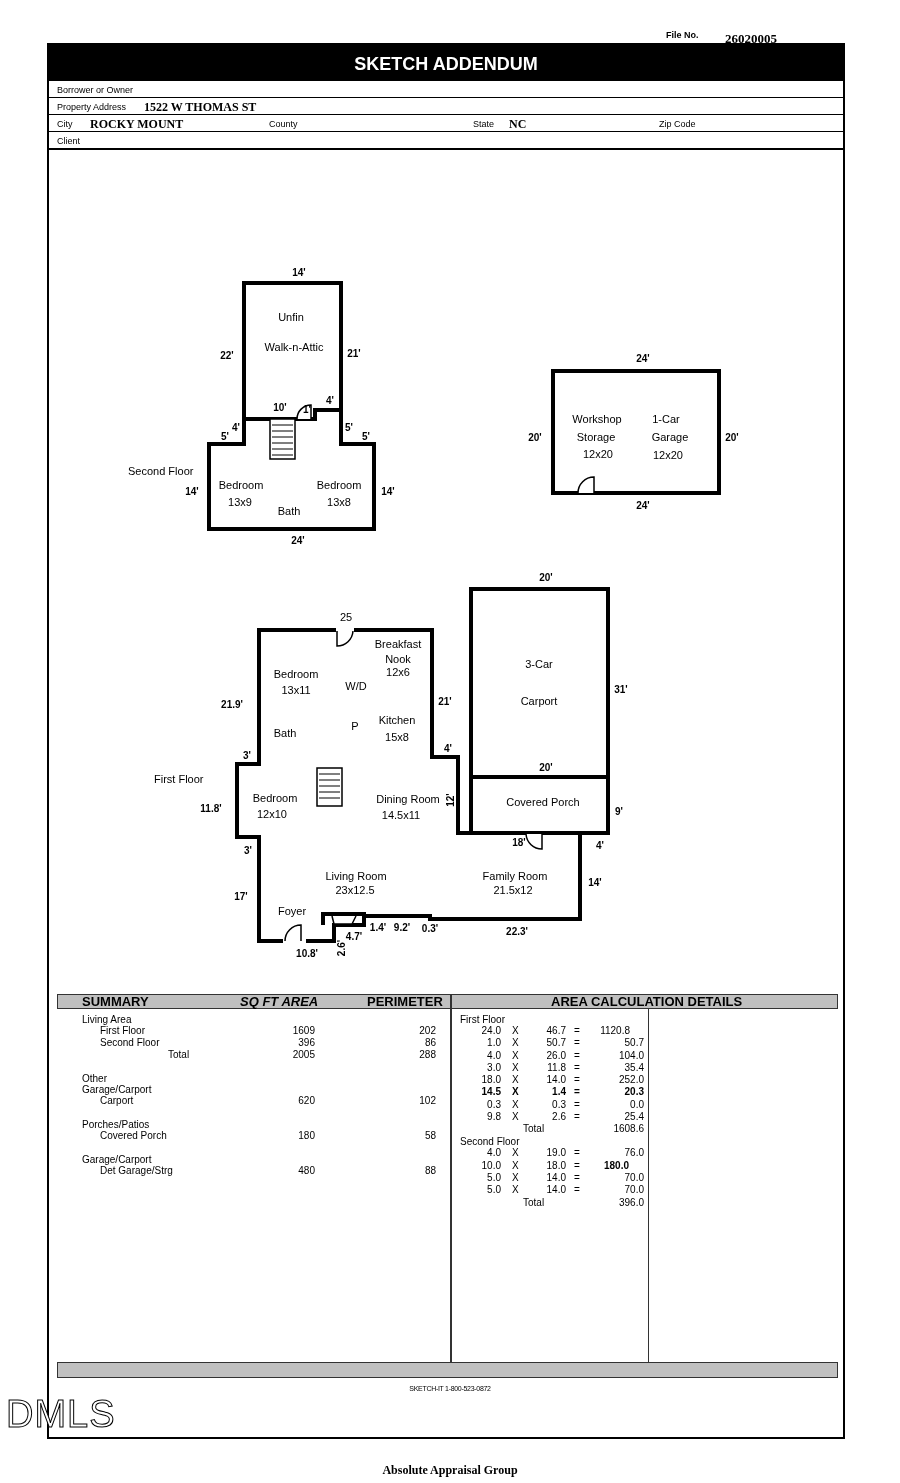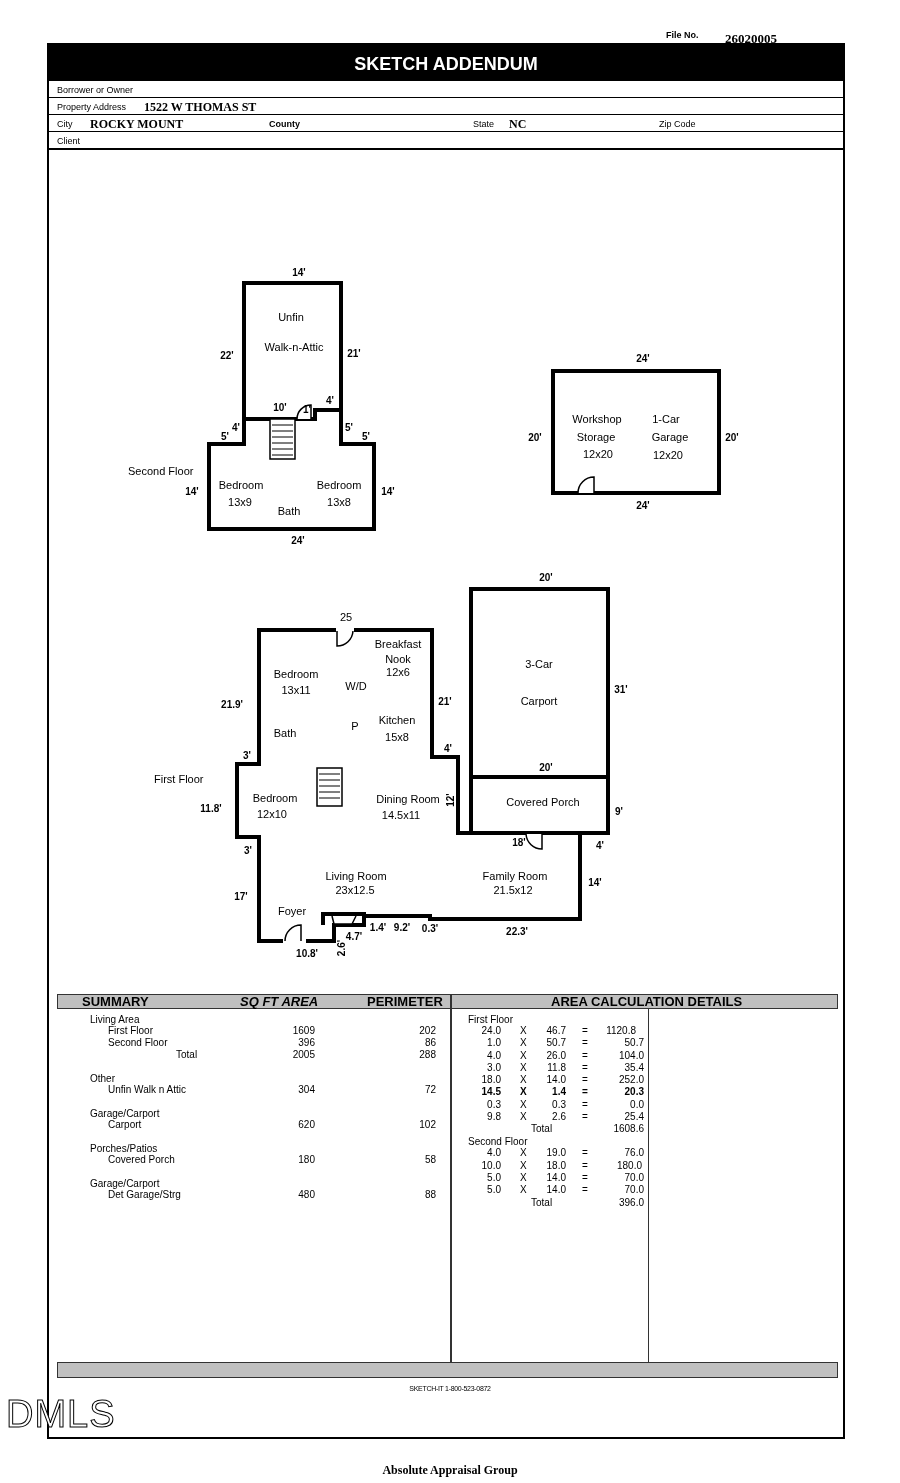"County" span.lbl { font-weight: bold -> none }
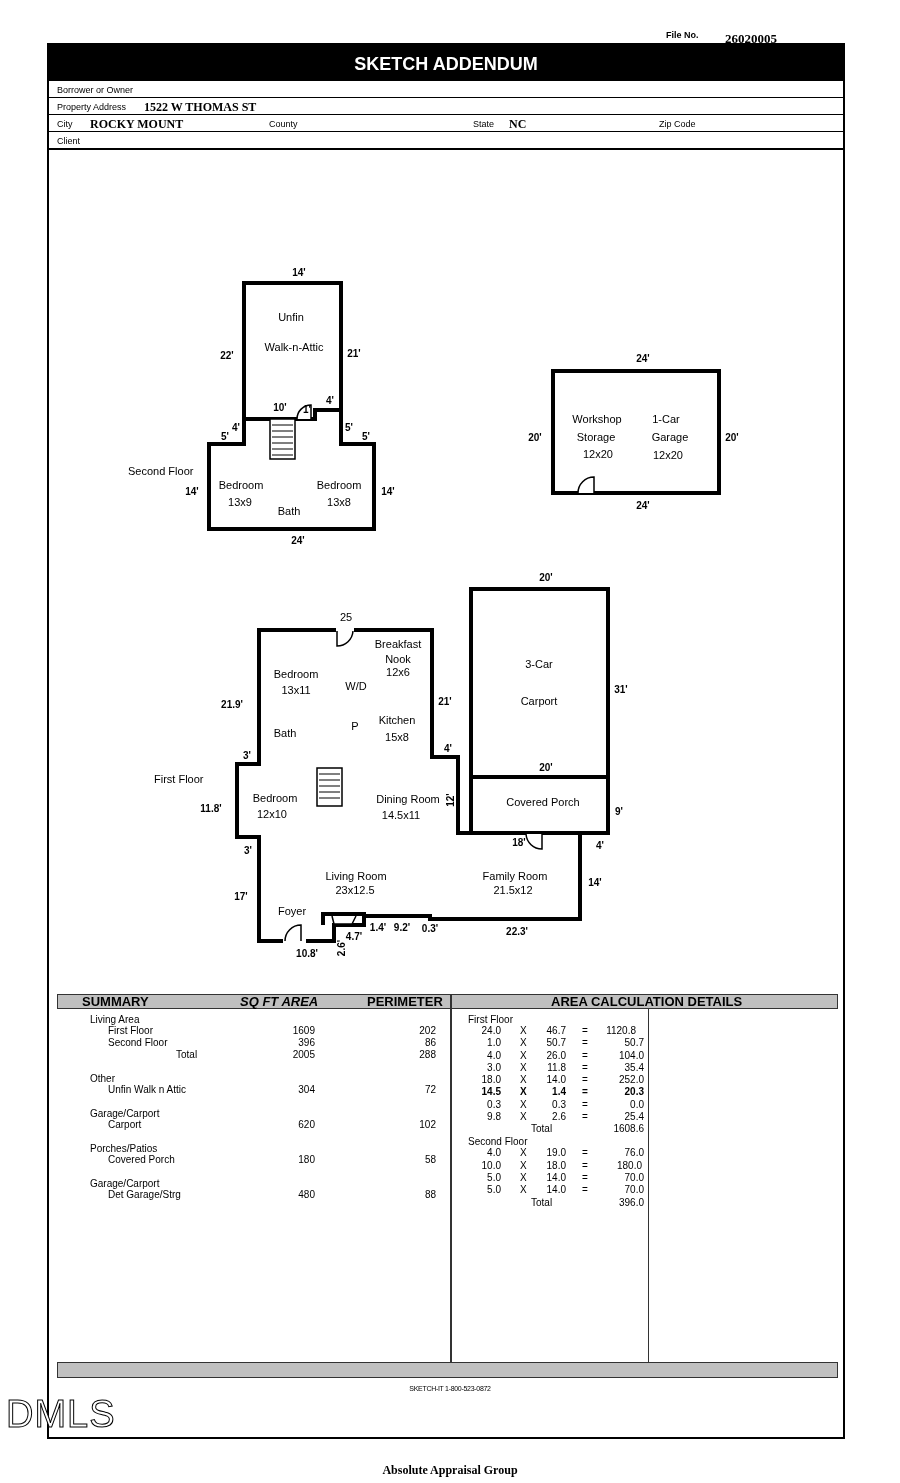"Living Area" .stxt { margin-left: 8px -> none }
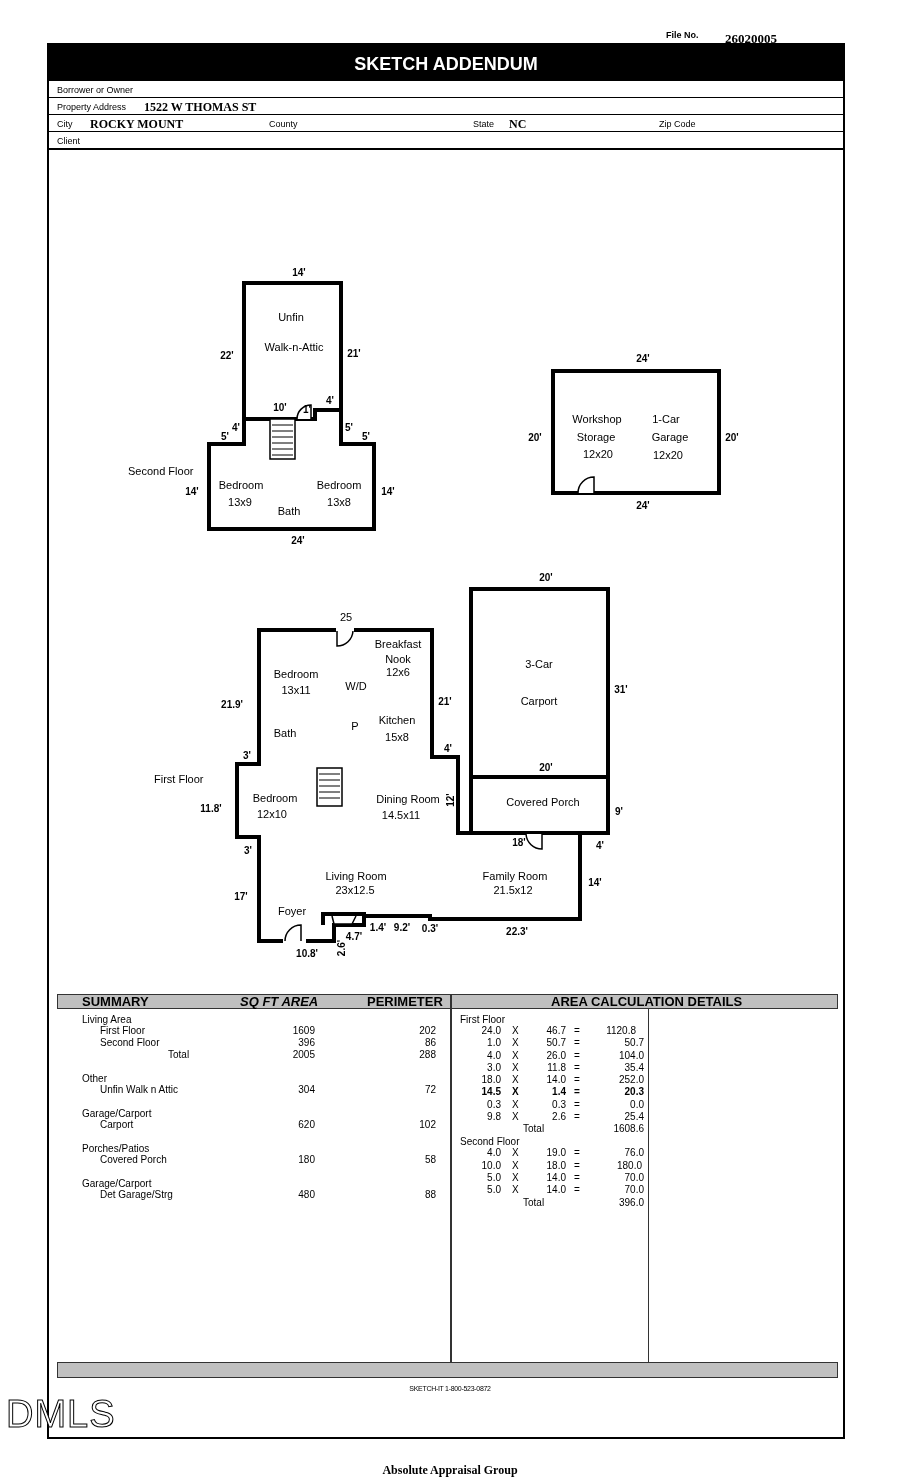"1120.8" span { right: 10px -> 16px }
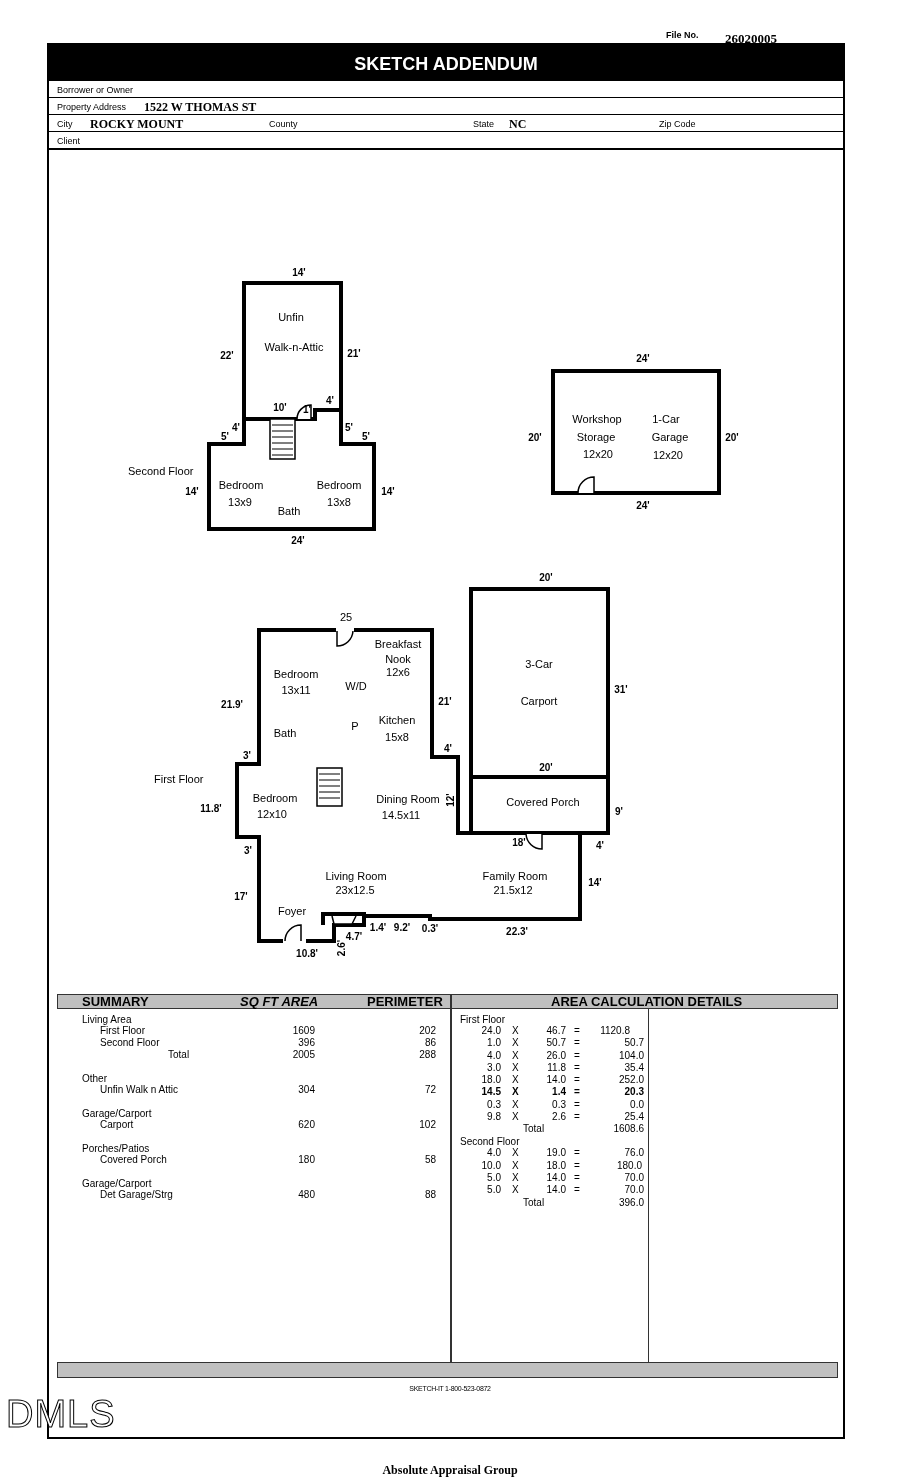"Unfin Walk n Attic" div.stxt { html: <div> <span>Unfin Walk n Attic</span> <span>304</span> <span>72</span> </div> -> none }
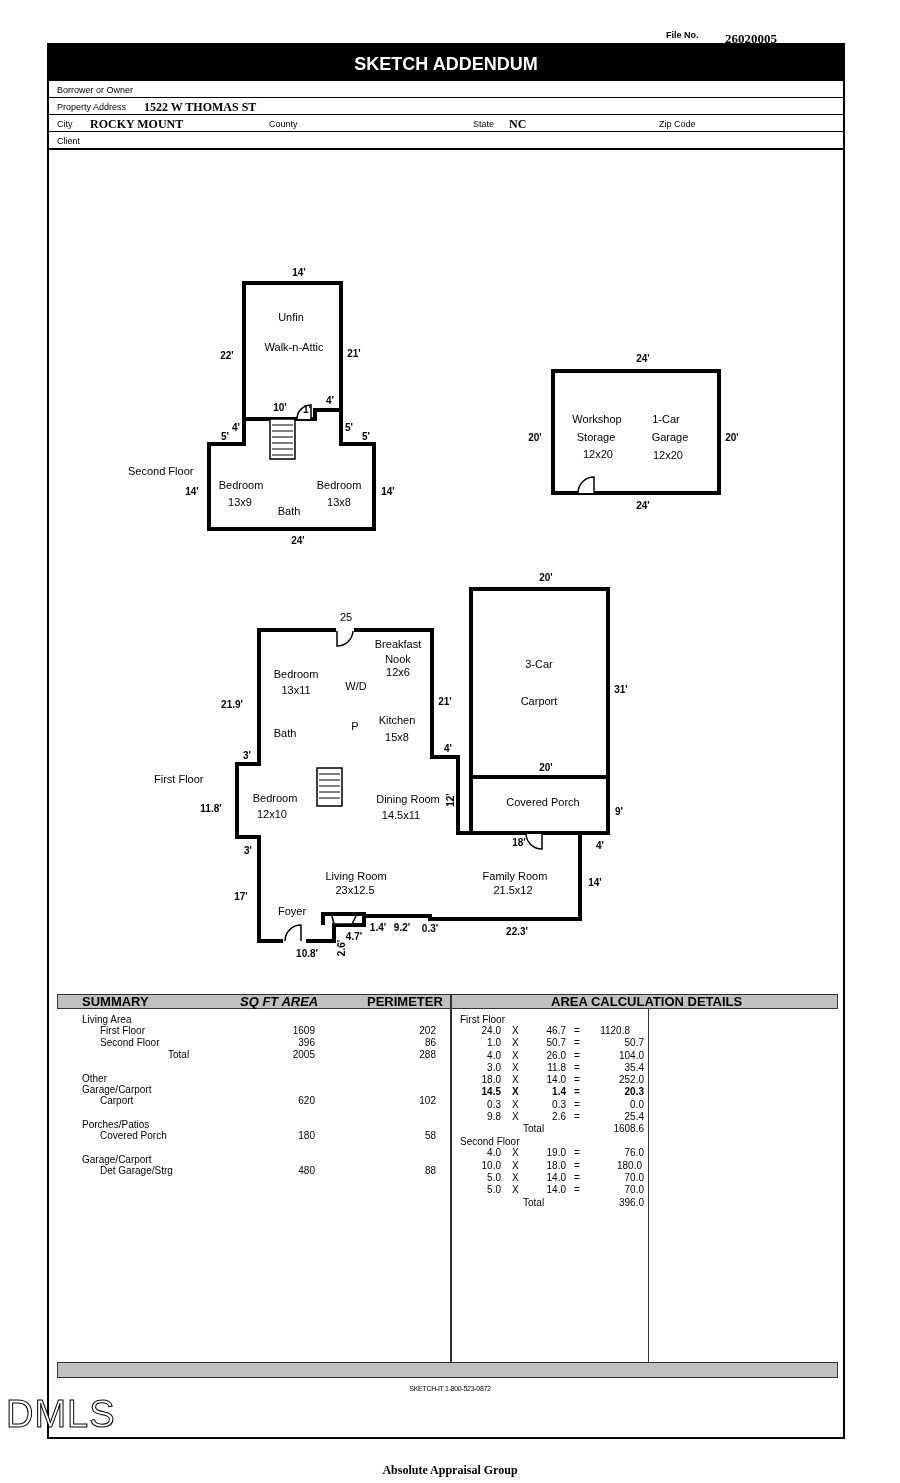"180.0" span { font-weight: none -> bold; right: 4px -> 17px }
